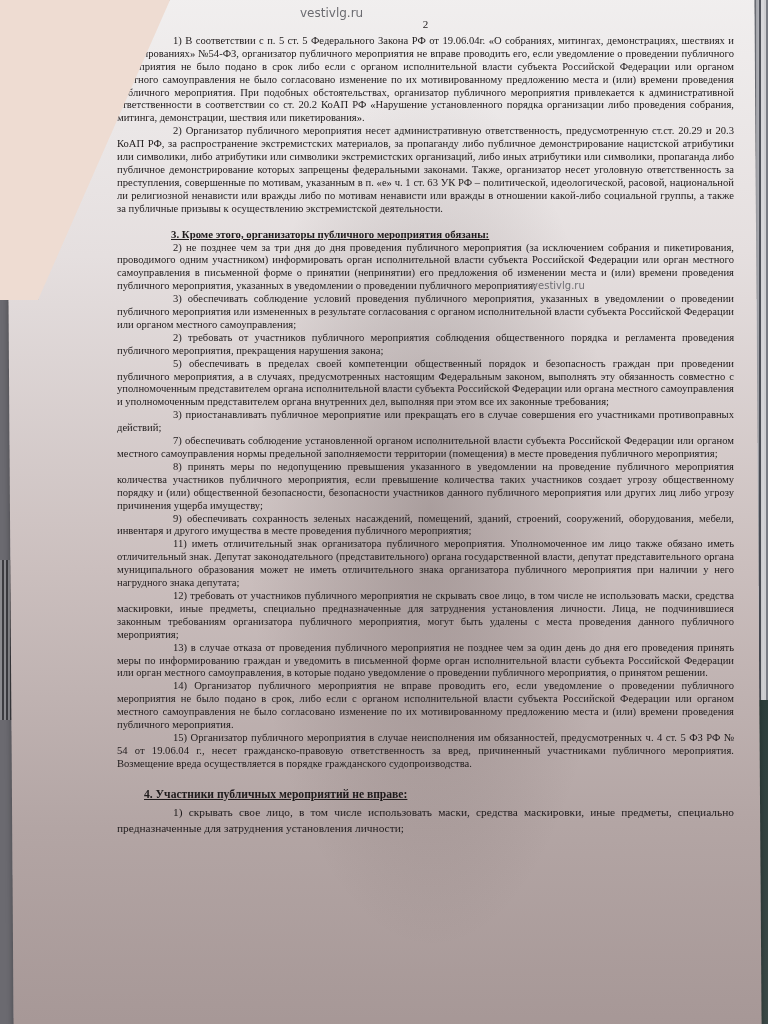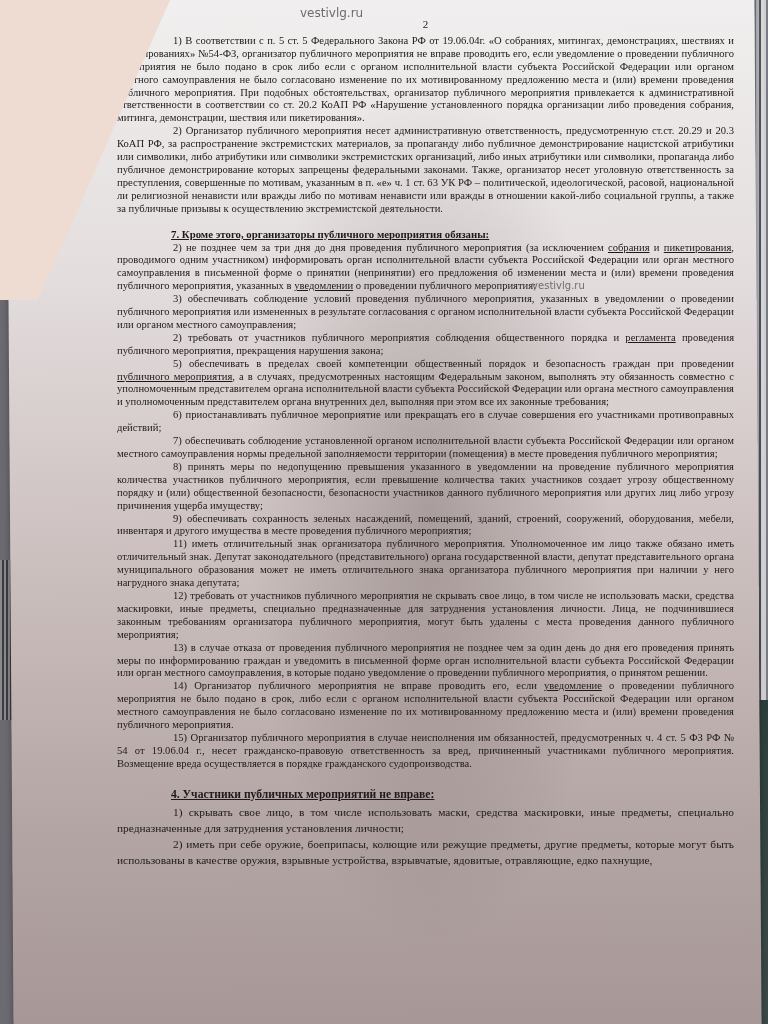"7. Кроме этого, организаторы публичного" div.section-title { text: 7 -> 3 }
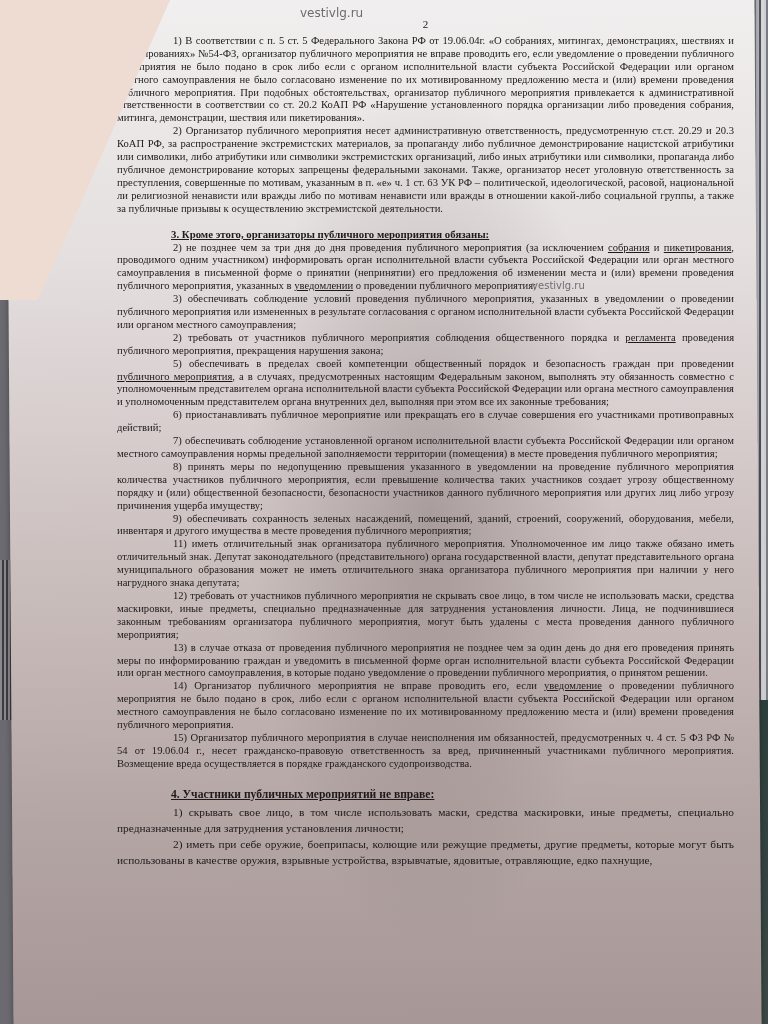"собрания" .u { text-decoration: underline -> none }
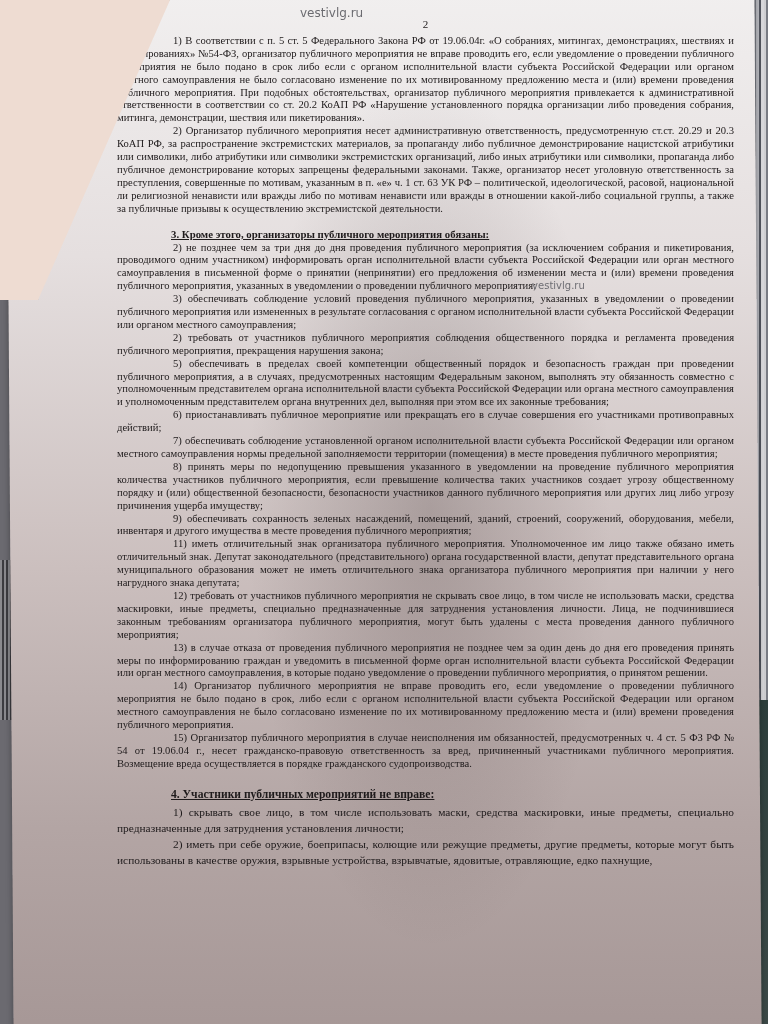"6) приостанавливать публичное" p.para { text: 6 -> 3 }
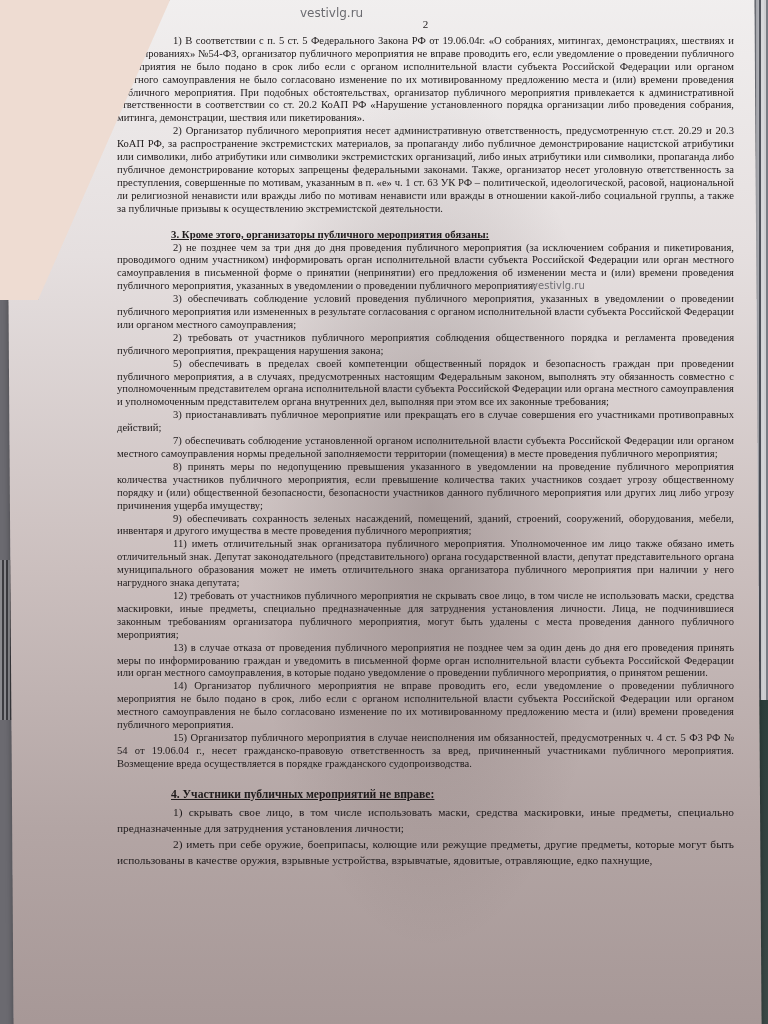"4. Участники публичных мероприятий не" .s4 .section-title { margin-left: none -> 27px }
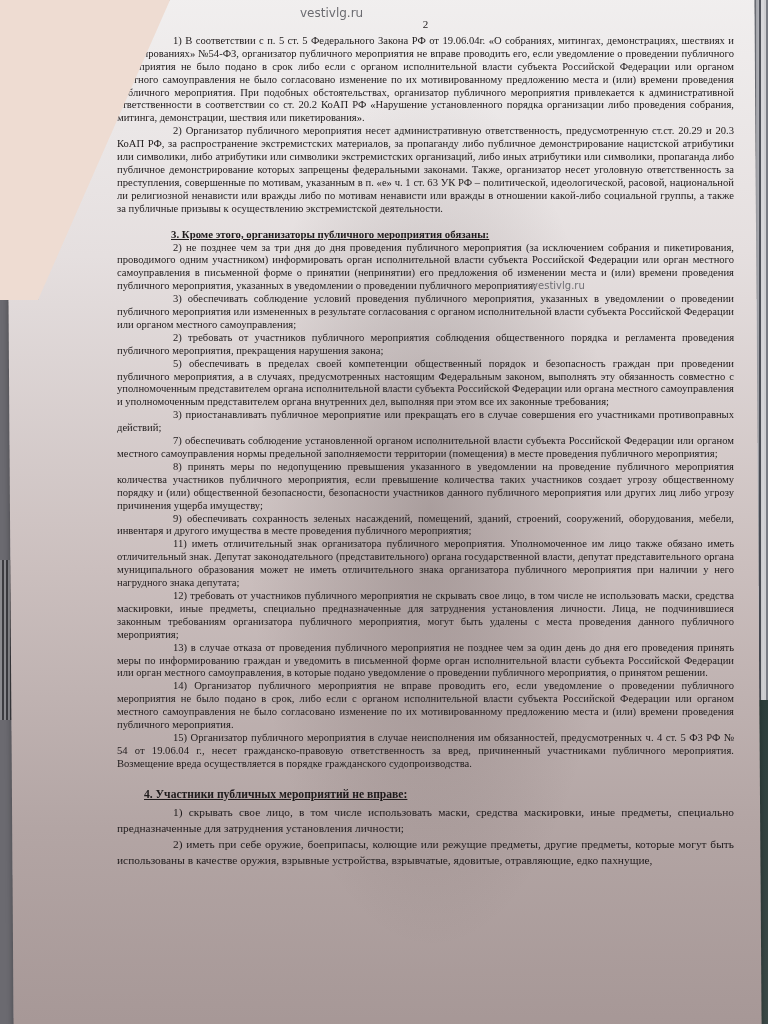"2) иметь при себе оружие," p.para { html: <p>2) иметь при себе оружие, боеприпасы, колющие или режущие предметы, другие предметы, которые могут быть использованы в качестве оружия, взрывные устройства, взрывчатые, ядовитые, отравляющие, едко пахнущие,</p> -> none }
